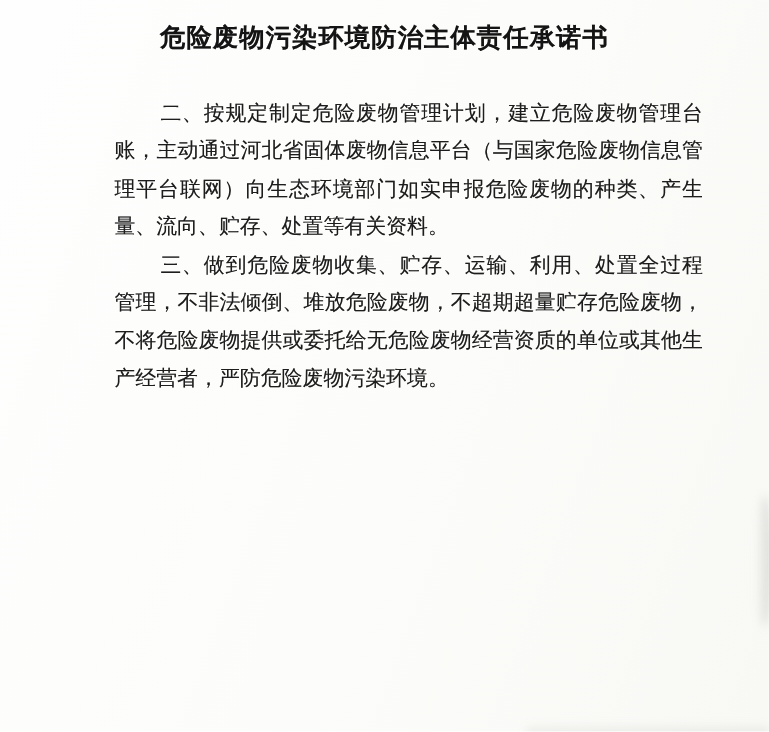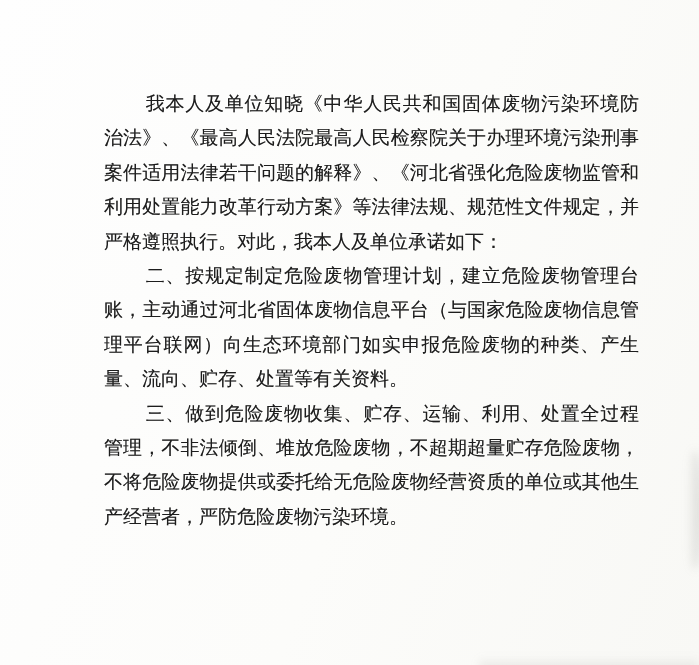"危险废物污染环境防治主体责任承诺书" h1.doc-title { html: none -> <h1>危险废物污染环境防治主体责任承诺书</h1> }
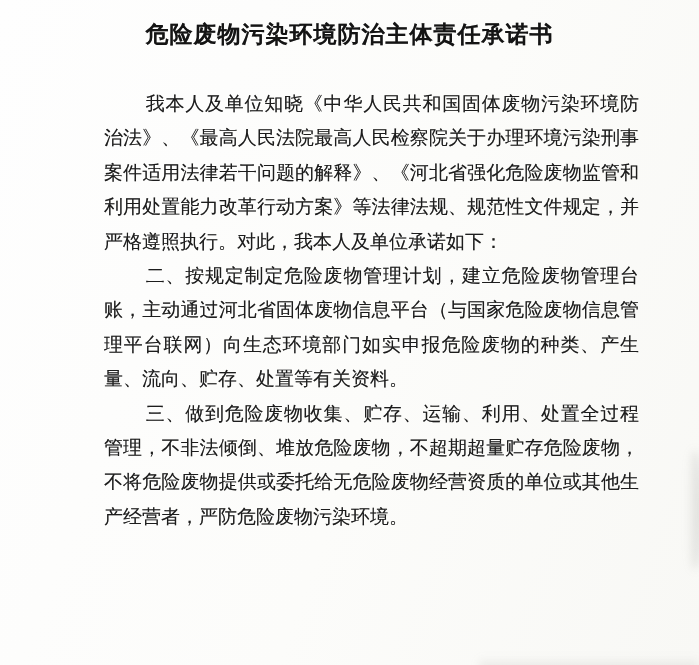"我本人及单位知晓《中华人民共和国固体废物污染环境防治法》、《最高人民法院最高人民" p.para { html: <p>我本人及单位知晓《中华人民共和国固体废物污染环境防治法》、《最高人民法院最高人民检察院关于办理环境污染刑事案件适用法律若干问题的解释》、《河北省强化危险废物监管和利用处置能力改革行动方案》等法律法规、规范性文件规定，并严格遵照执行。对此，我本人及单位承诺如下：</p> -> none }
